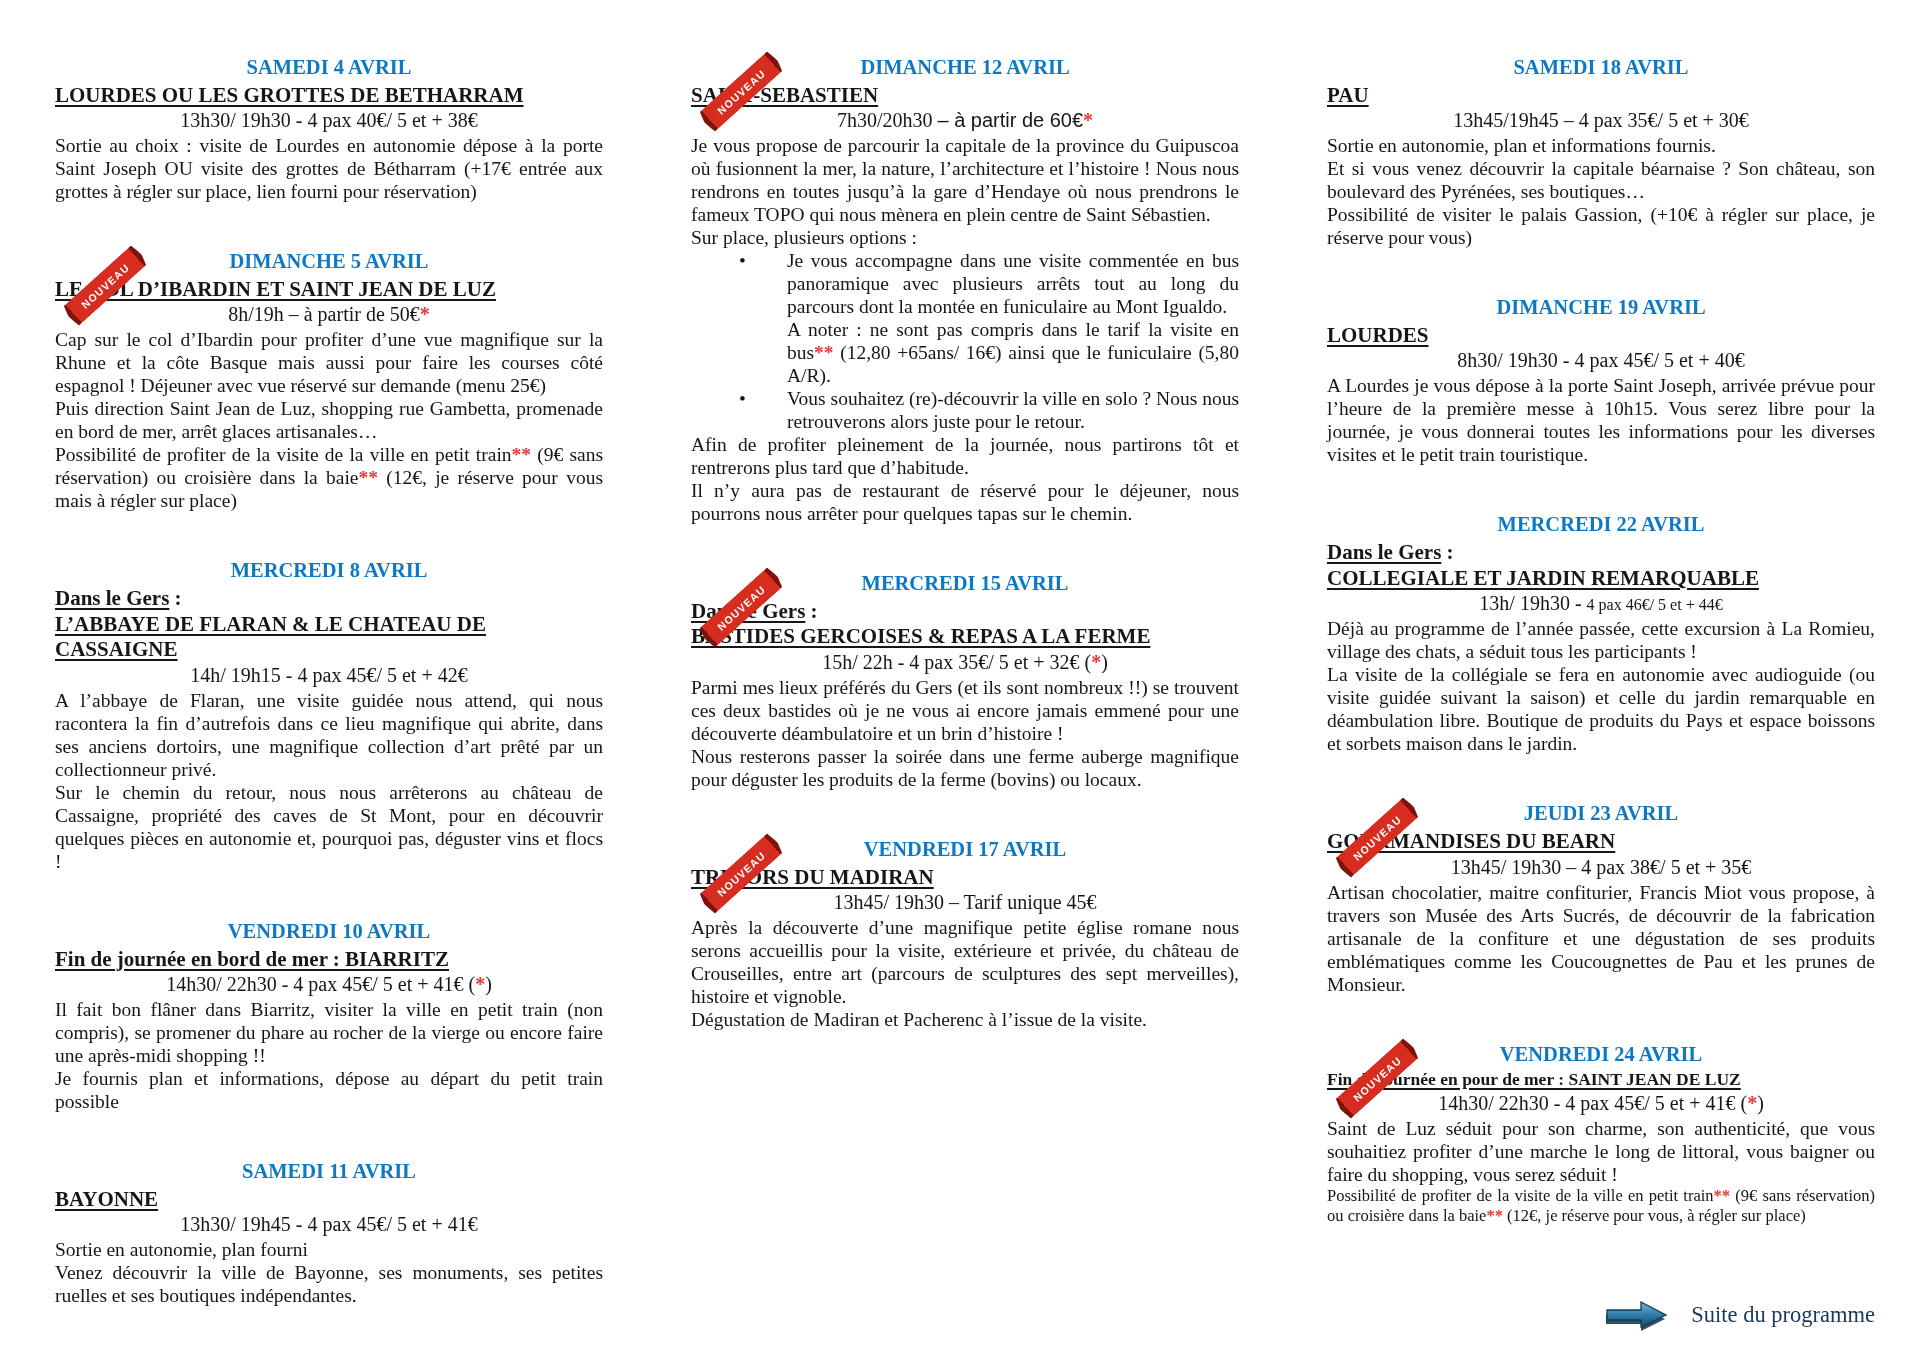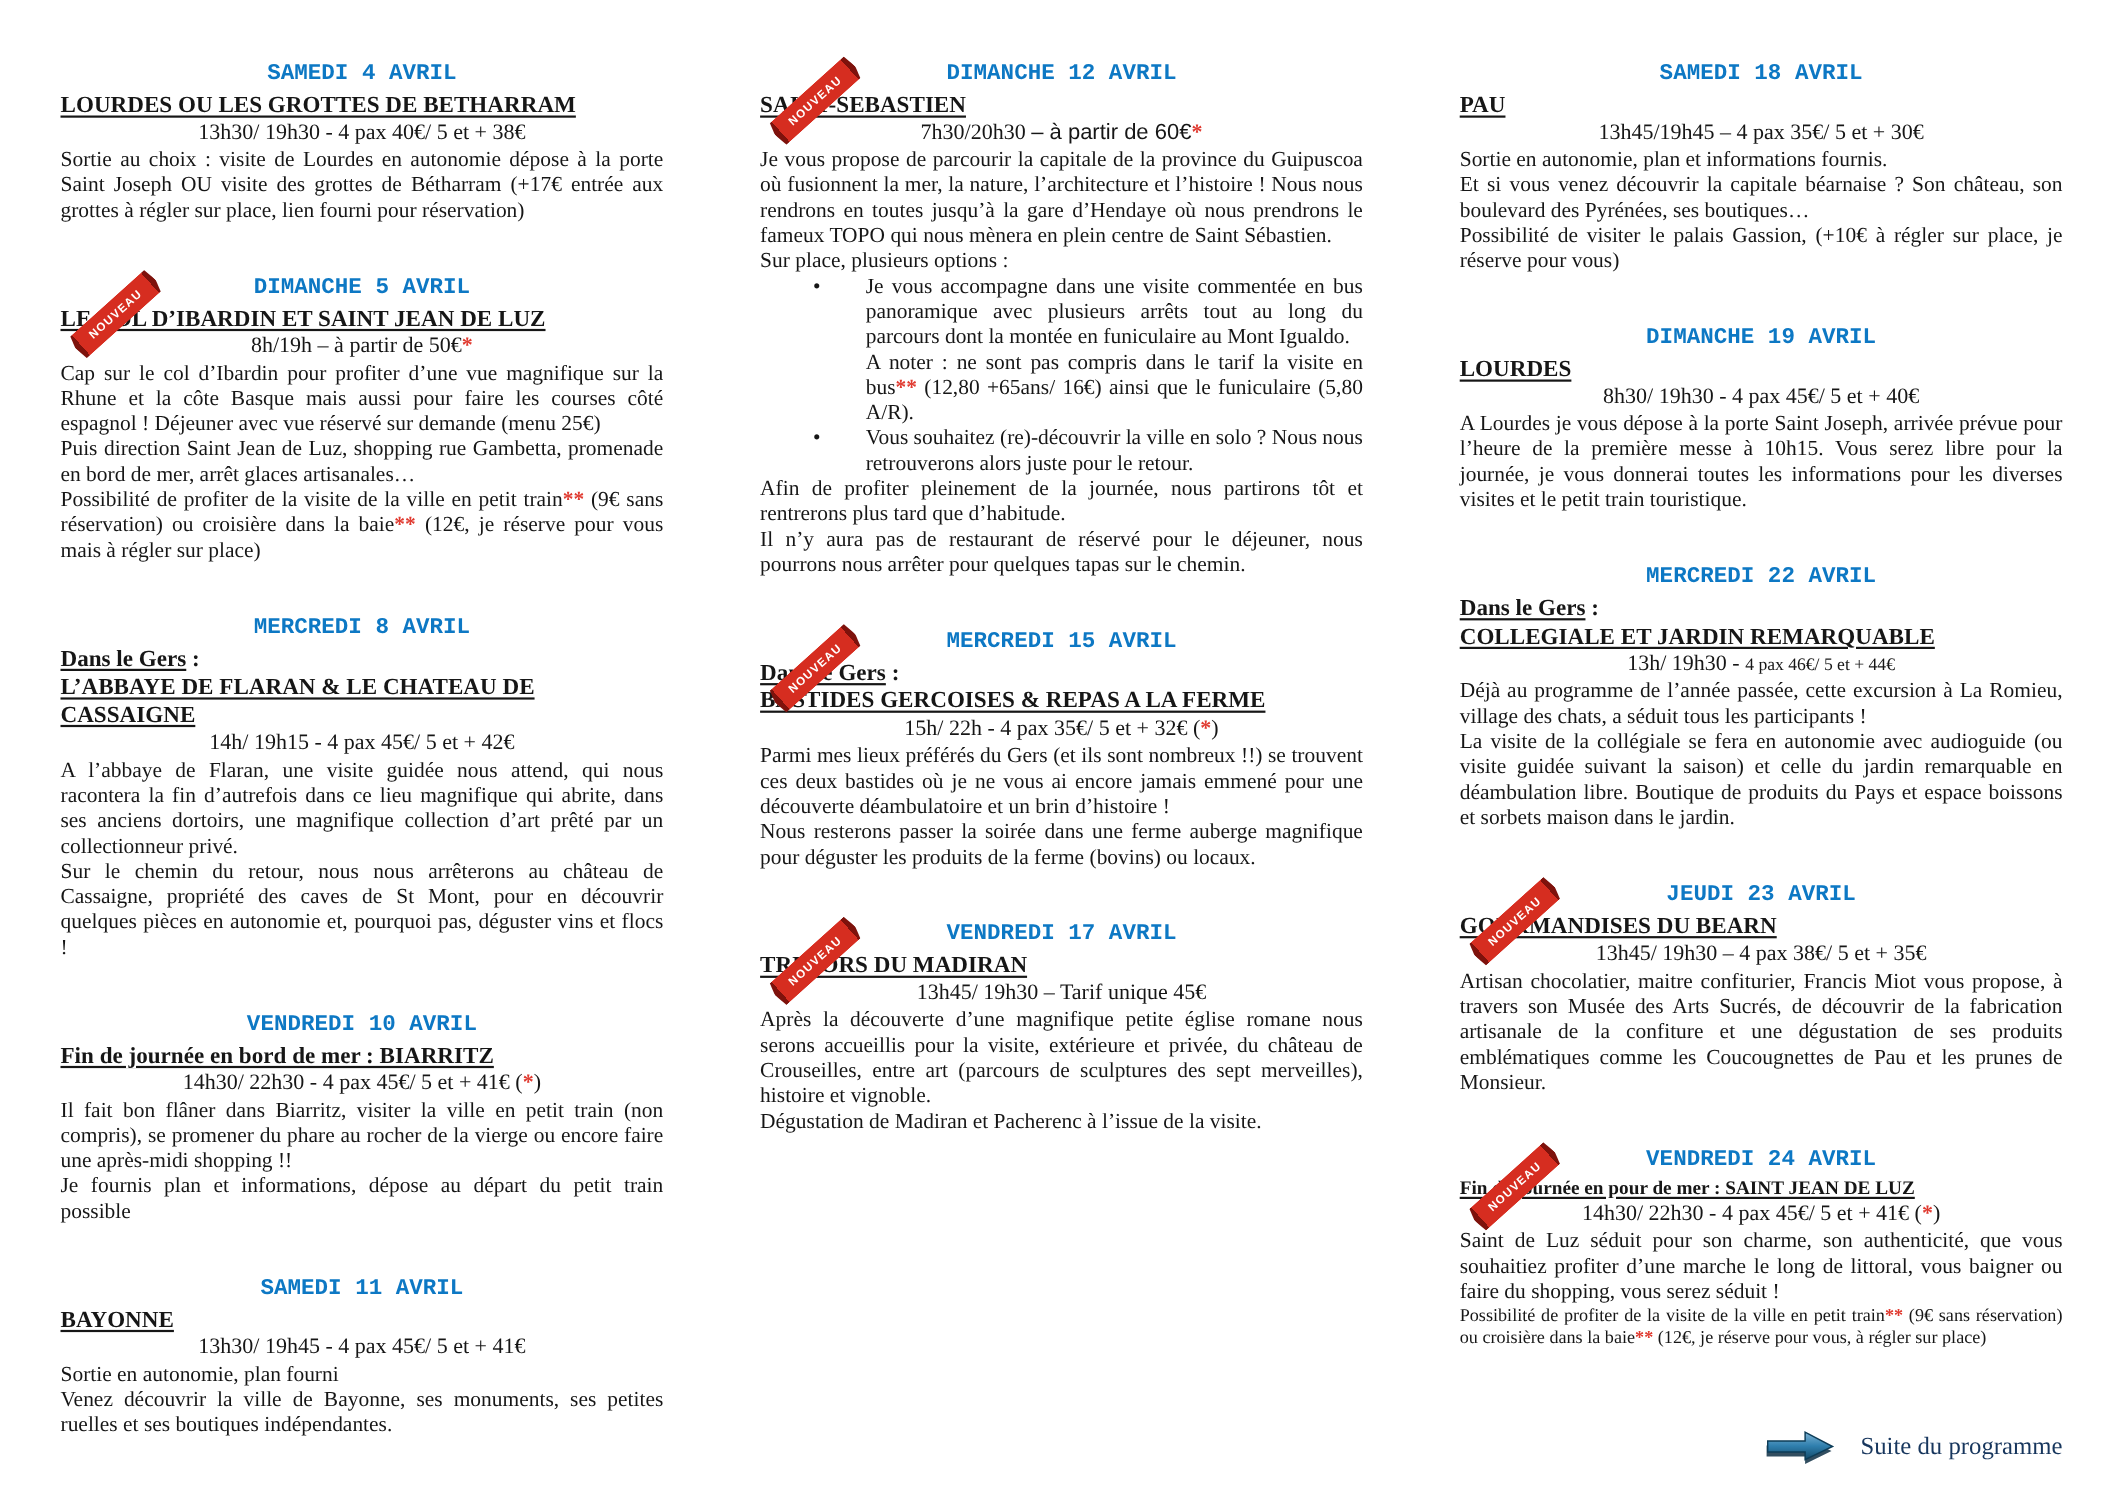"SAMEDI 4 AVRIL" .day { font-family: Liberation Mono, monospace -> Liberation Serif, serif }
